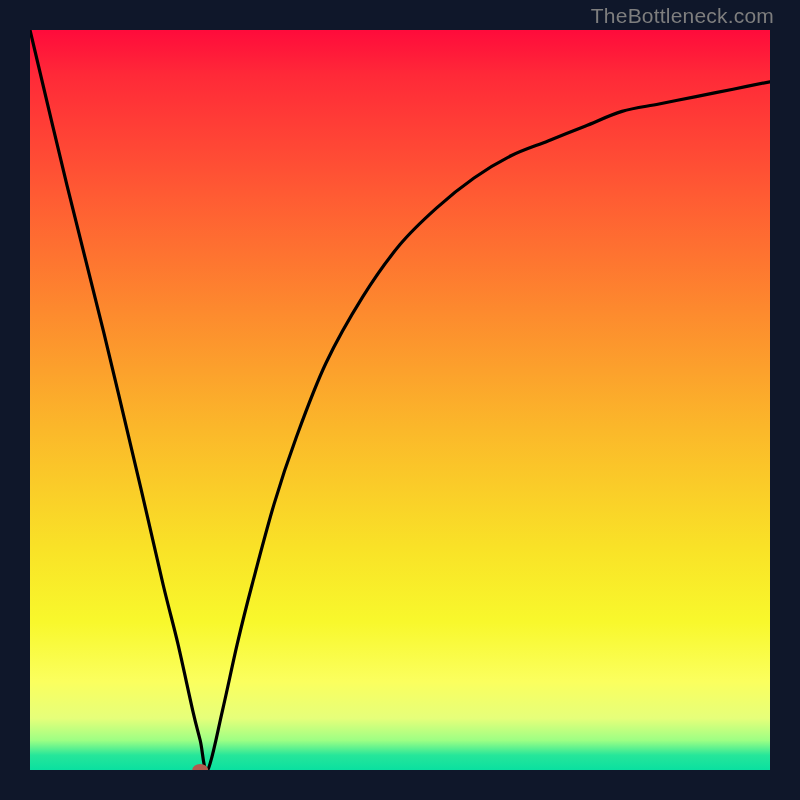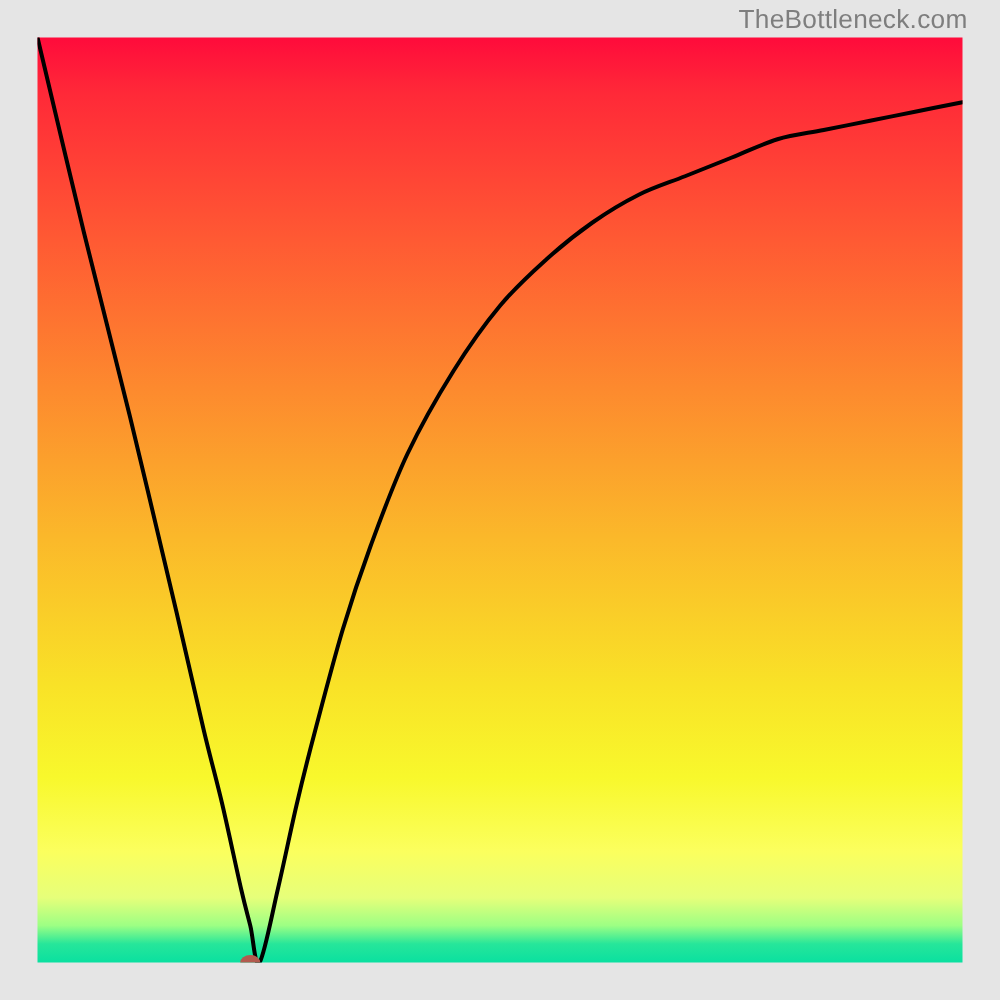"TheBottleneck.com" .frame { background: #e5e5e5 -> #0f172a }
